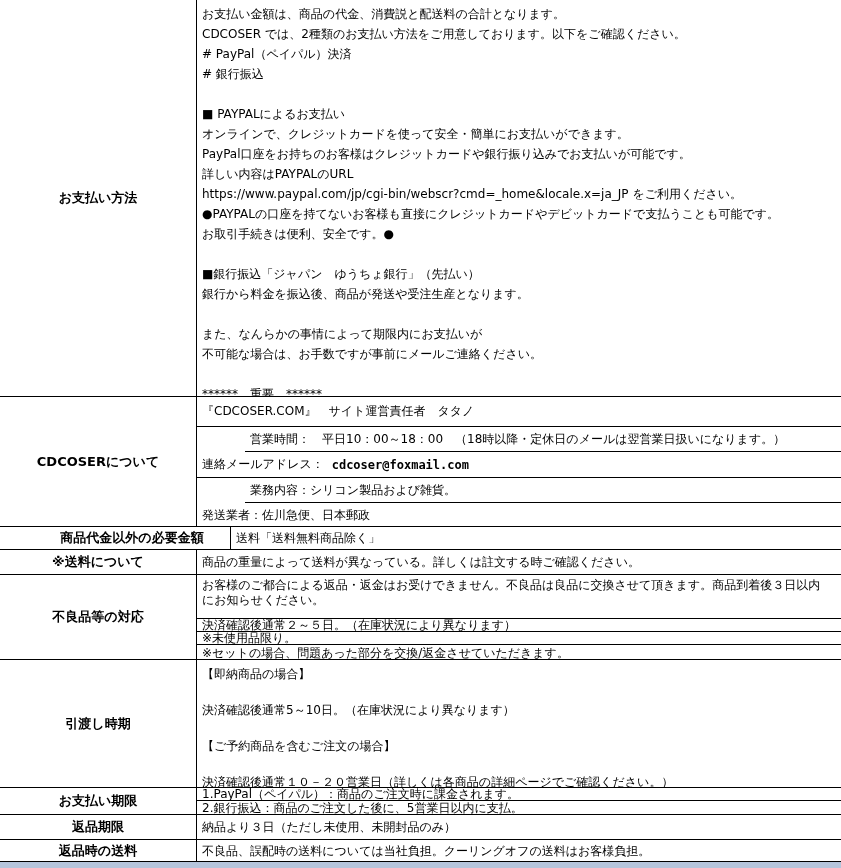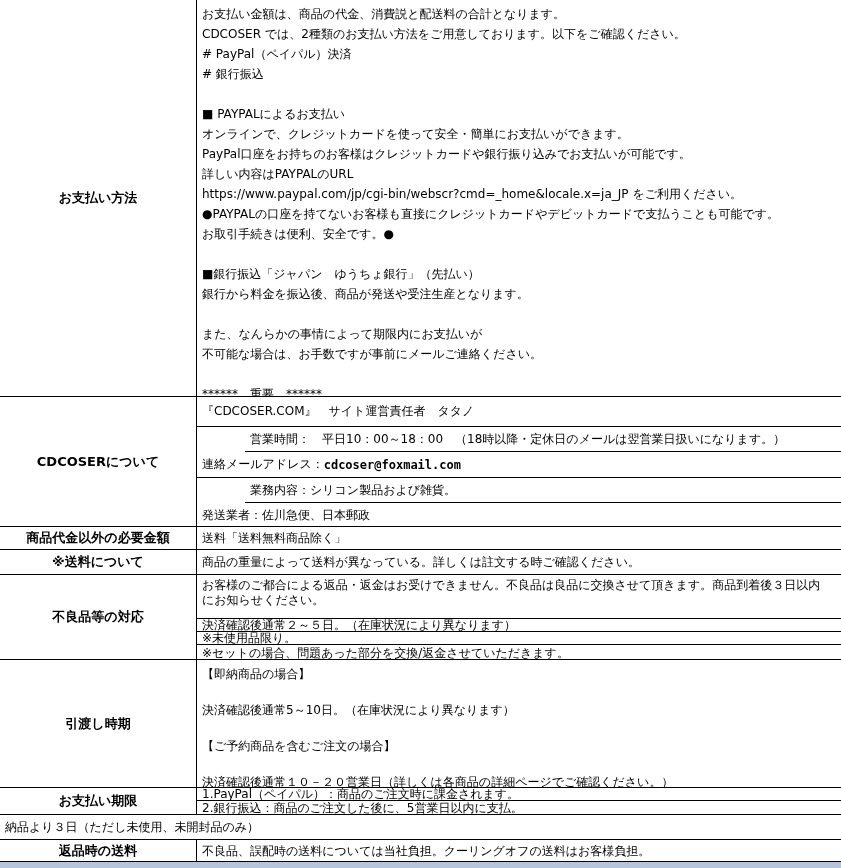"連絡メールアドレス：" .h26 { gap: none -> 8px }
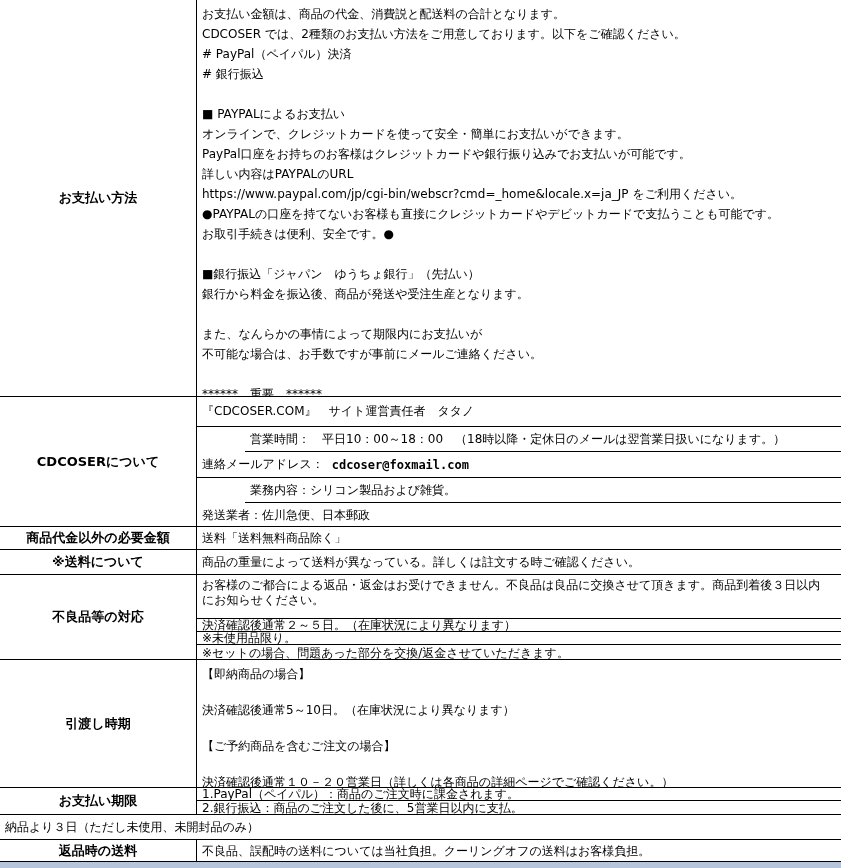"商品代金以外の必要金額" .r-extra { padding-left: none -> 34px }
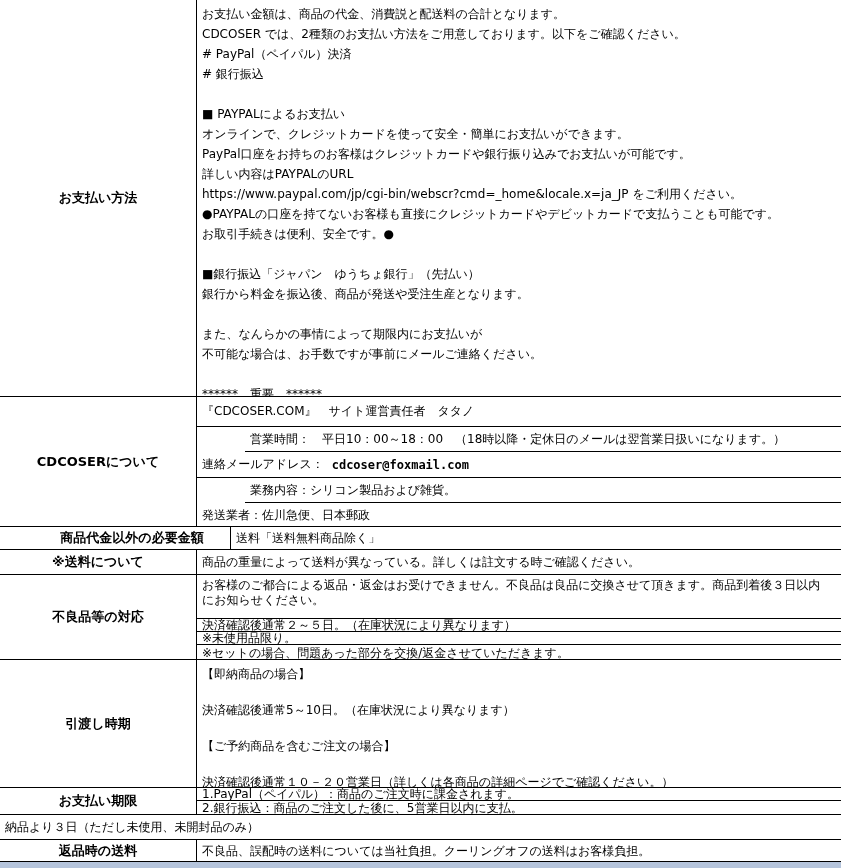"返品期限" div.label-cell { html: none -> <div>返品期限</div> }
